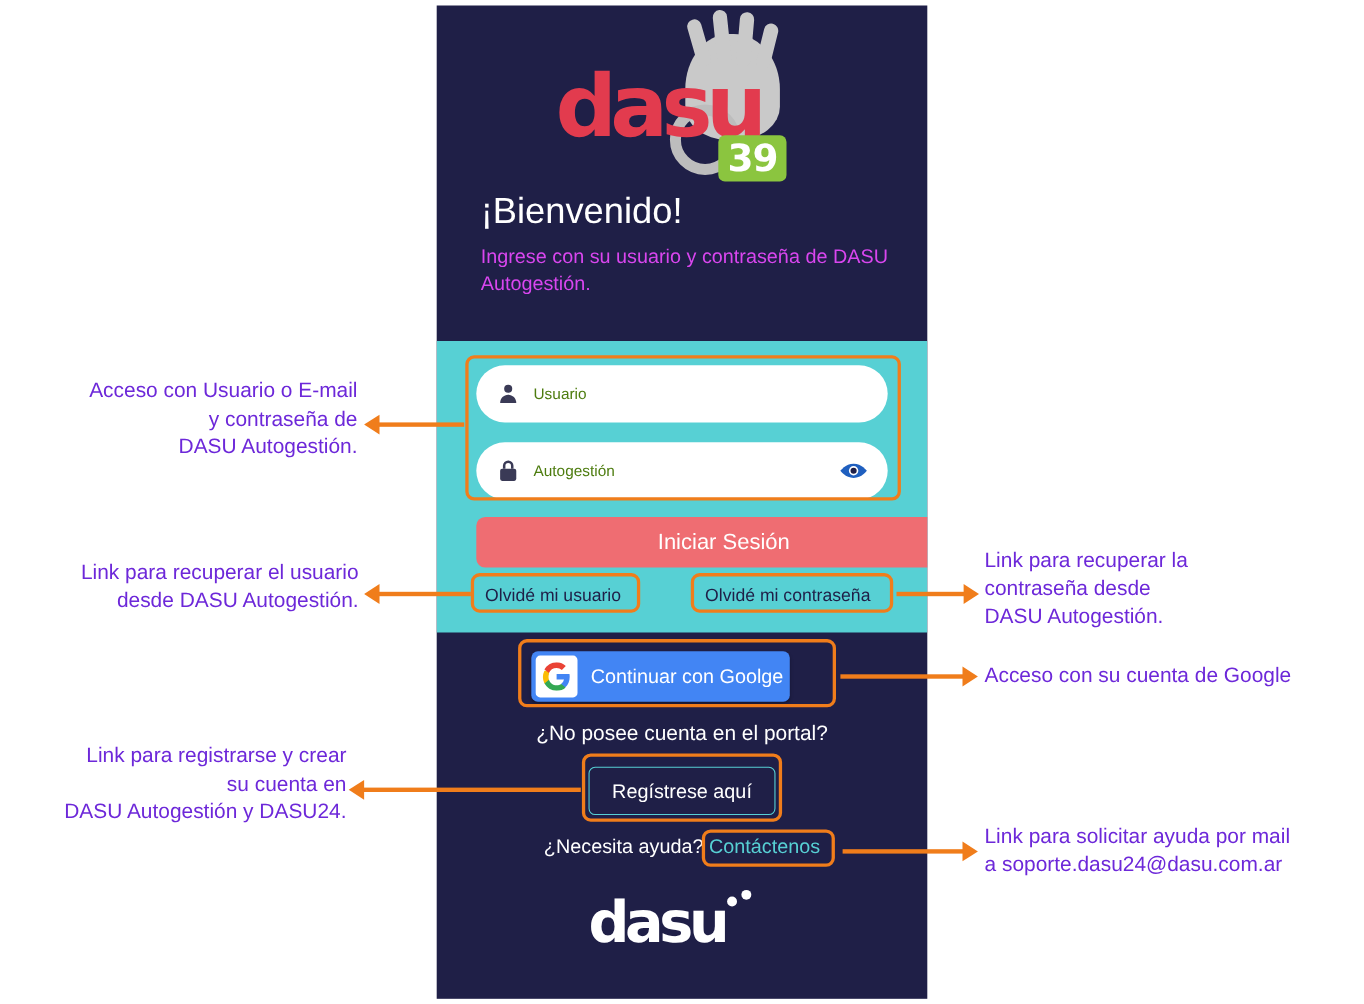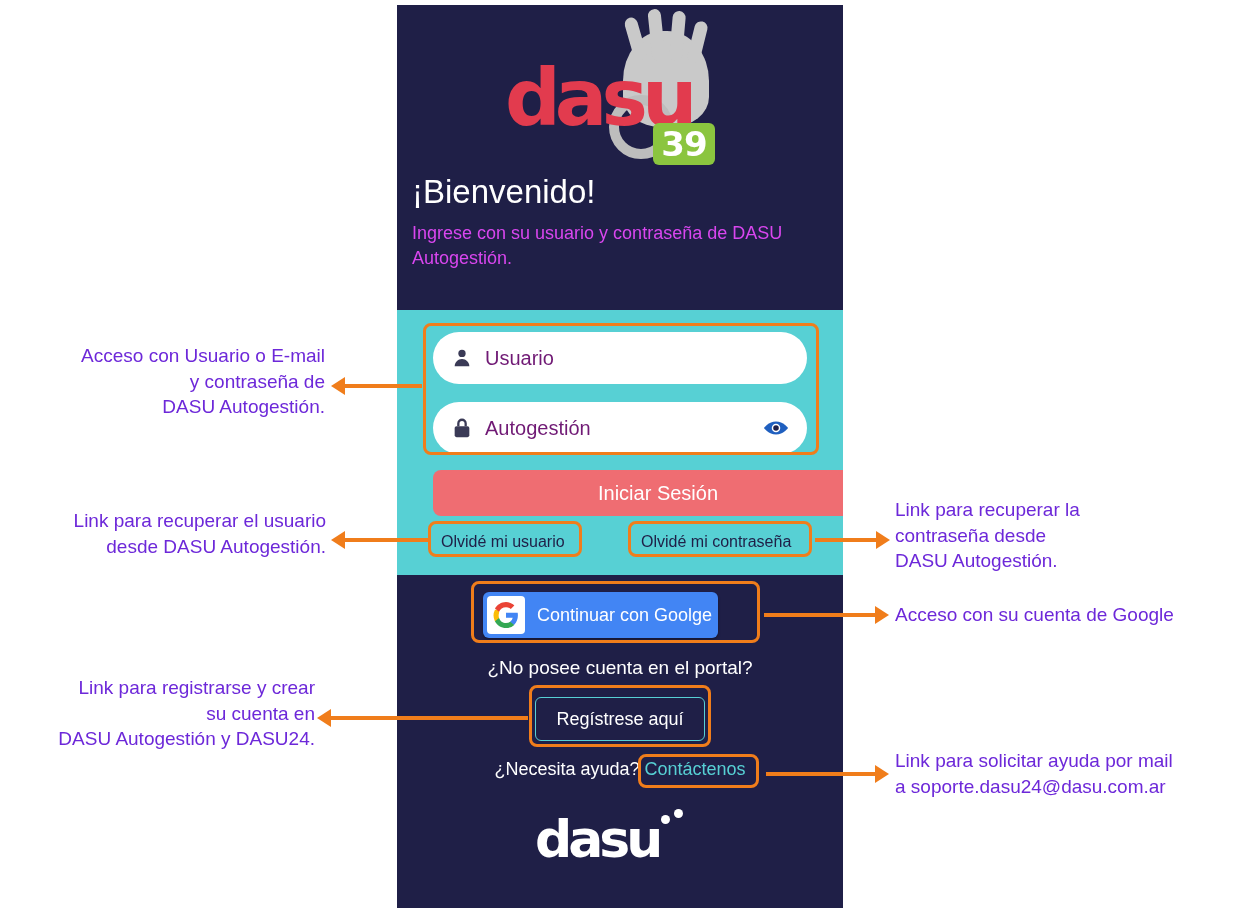"¡Bienvenido!" #welcome-block { left: 15px -> 40px }
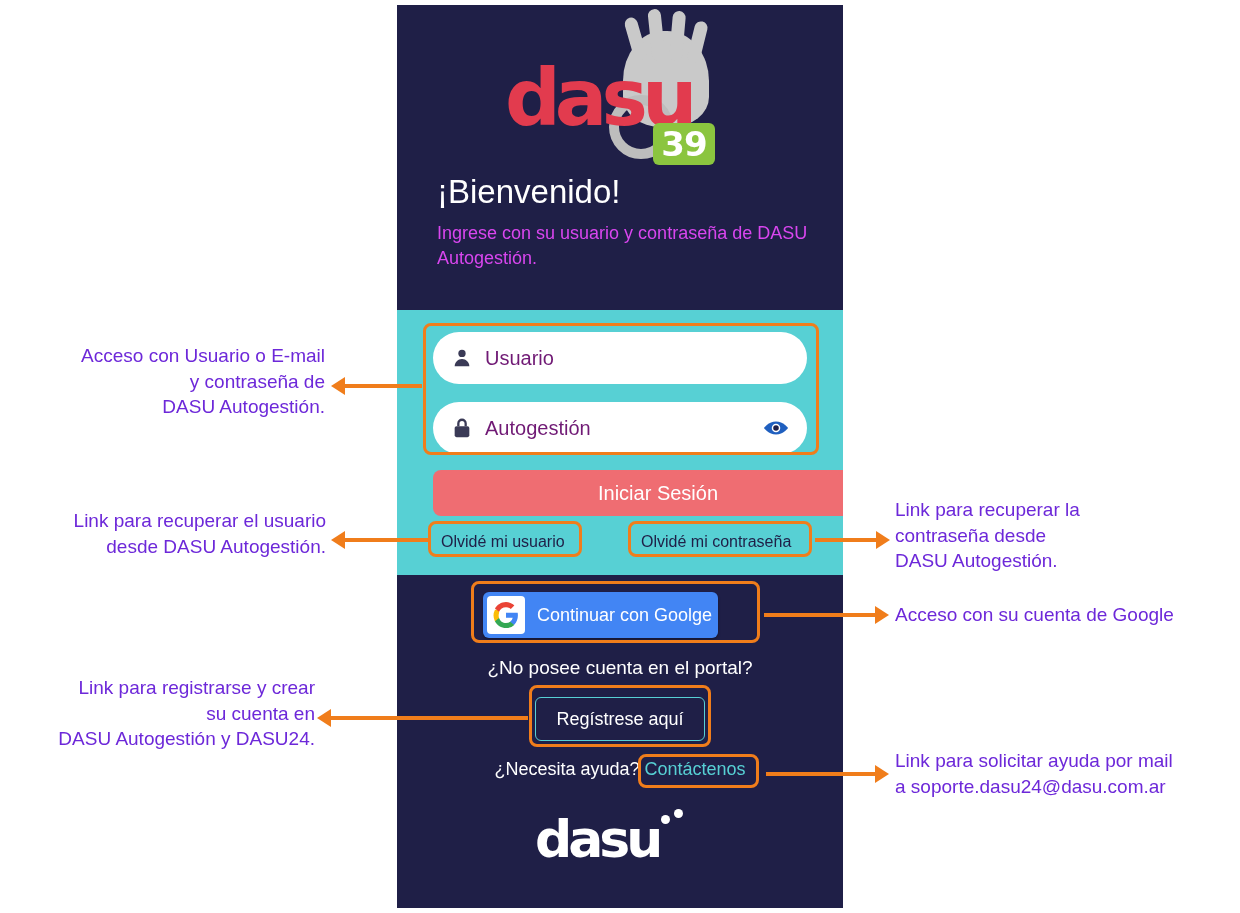"Usuario" .field-text { color: #701a75 -> #4d7c0f; font-size: 20px -> 14px }
